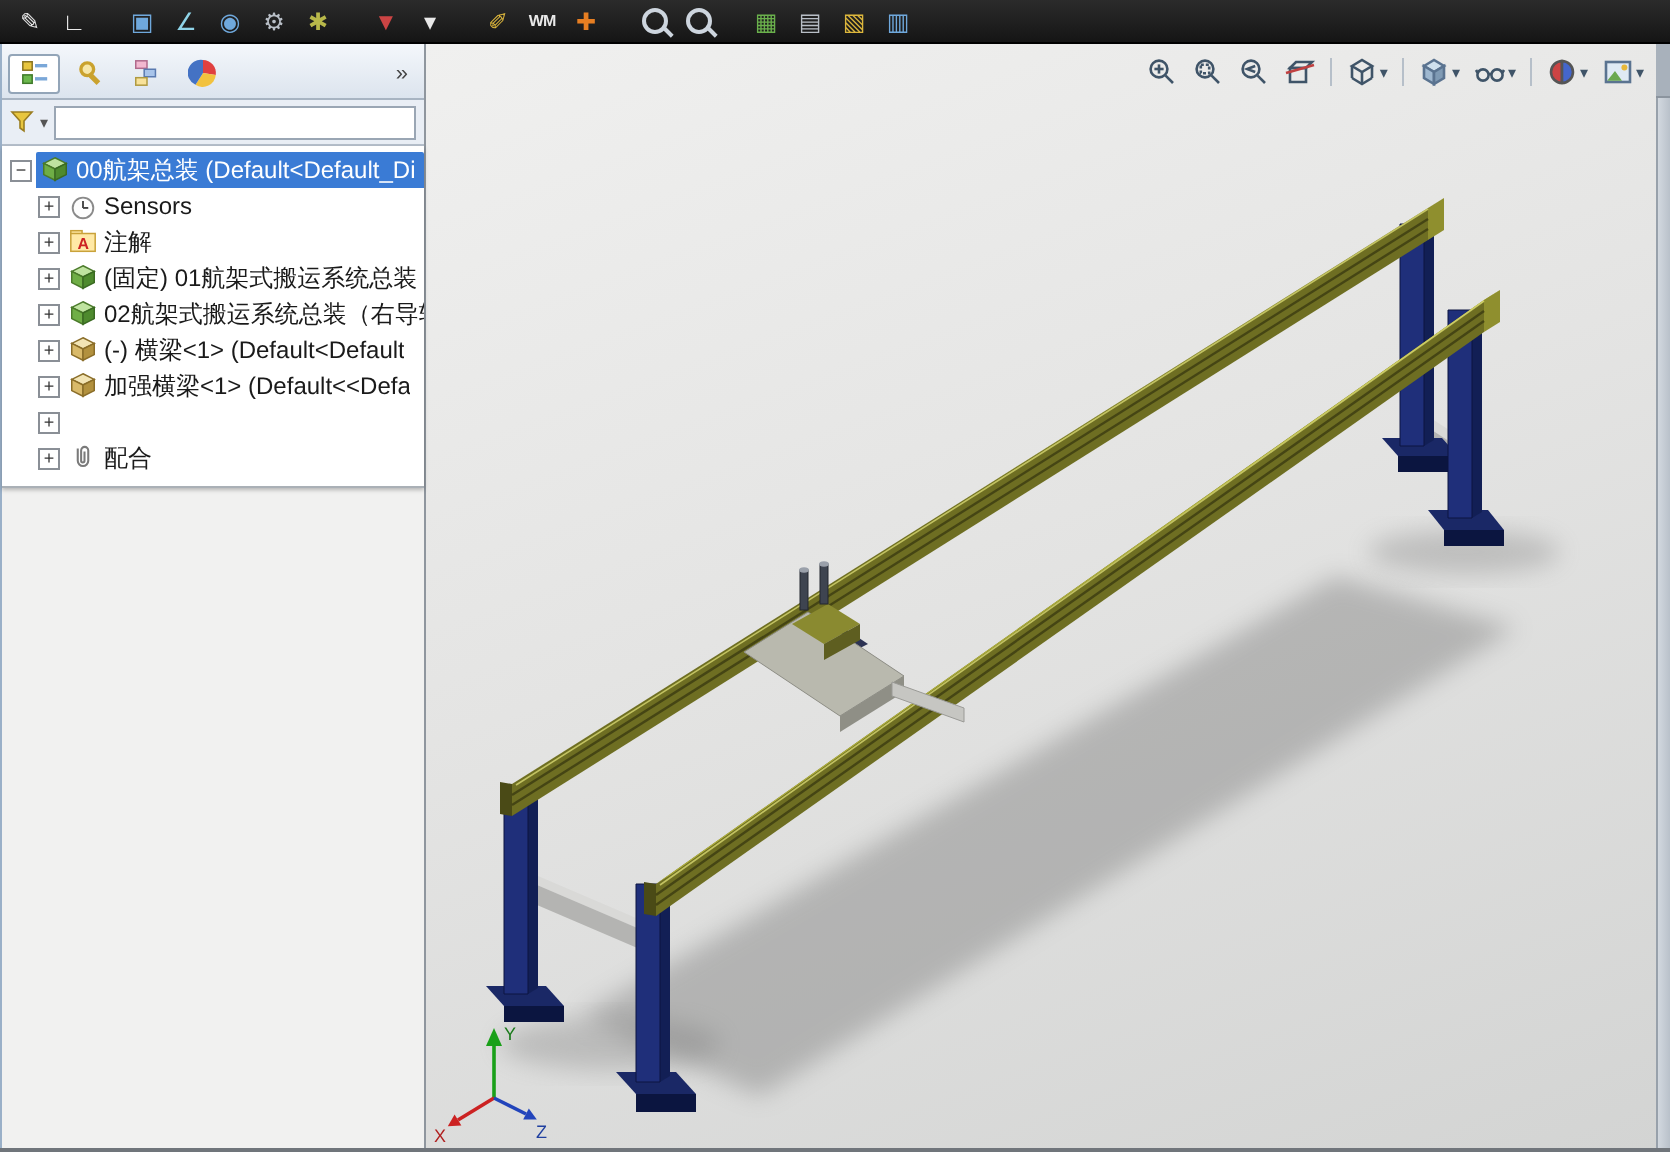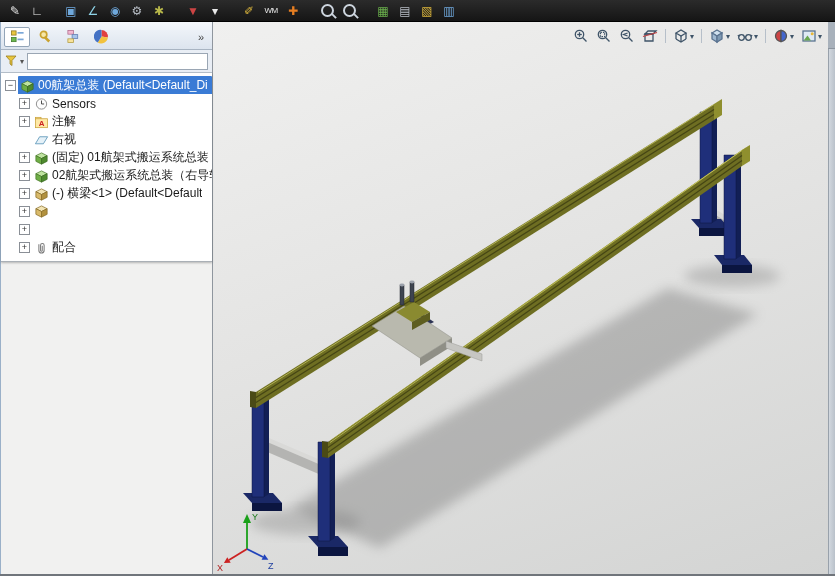"WM" .c-wm { font-weight: normal -> bold }
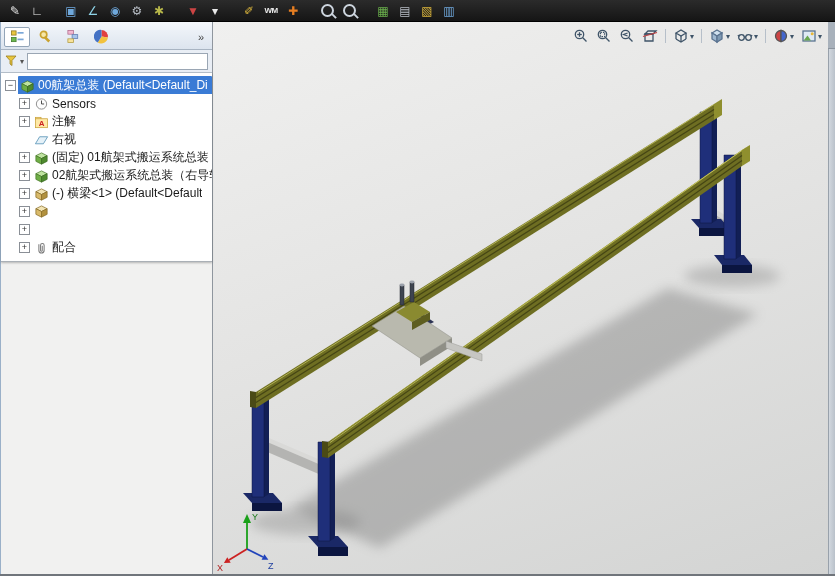"00航架总装 (Default<Default_Di" .hl { align-items: flex-end -> flex-start }
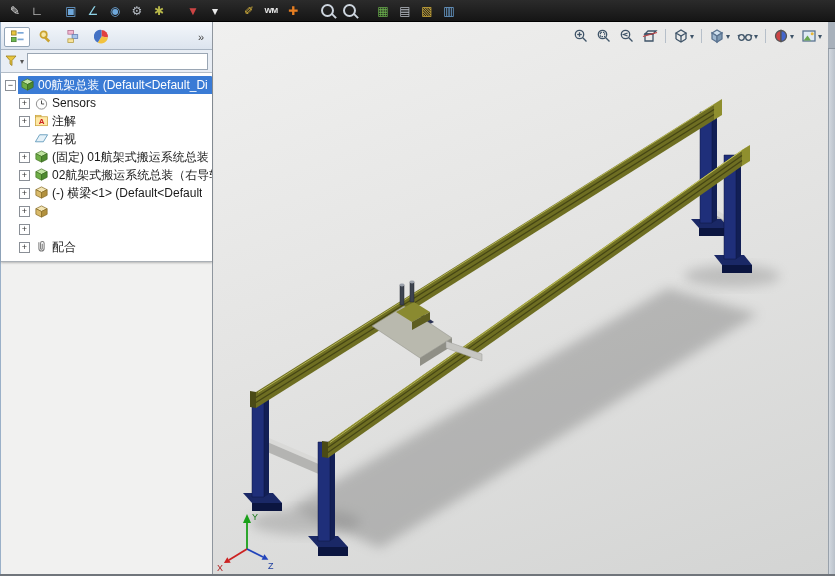"右视" div.trow { html: <div> <span></span> <span> <svg> <polygon></polygon> </svg> <span>右视</span> </span> </div> -> none }
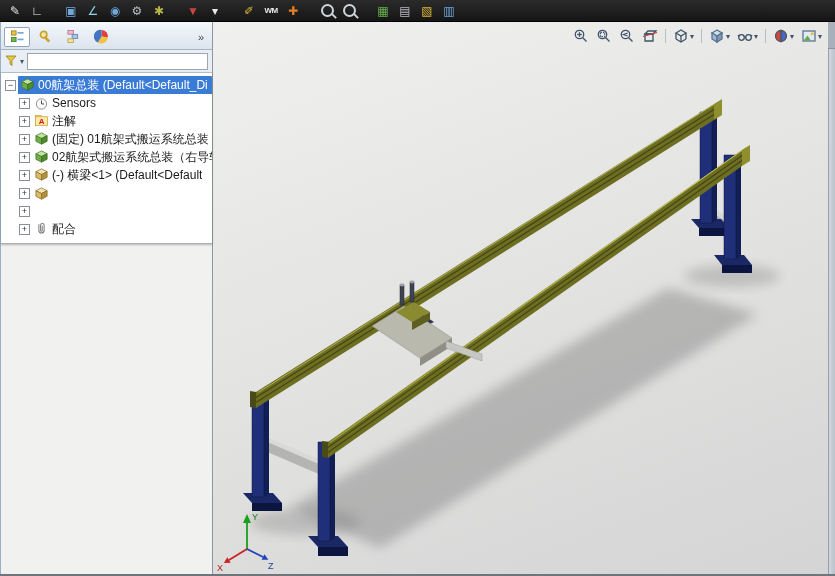"加强横梁<1> (Default<<Defa" span.tlabel { html: none -> <span>加强横梁&lt;1&gt; (Default&lt;&lt;Defa</span> }
